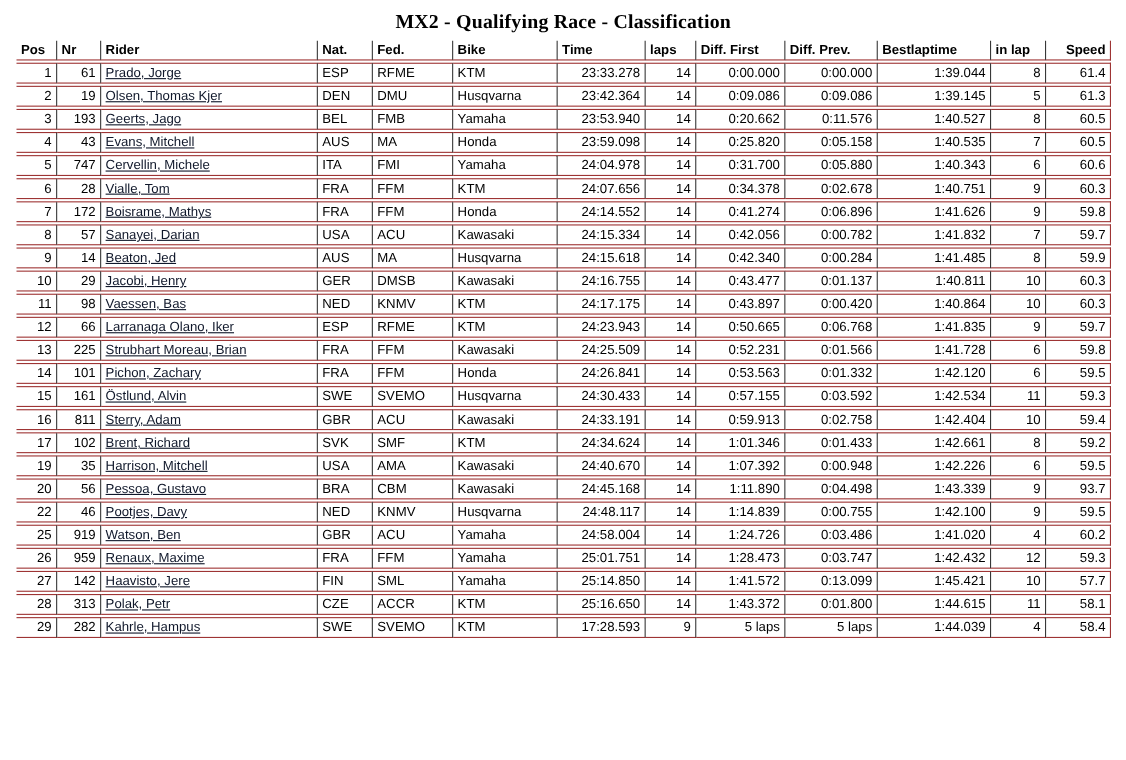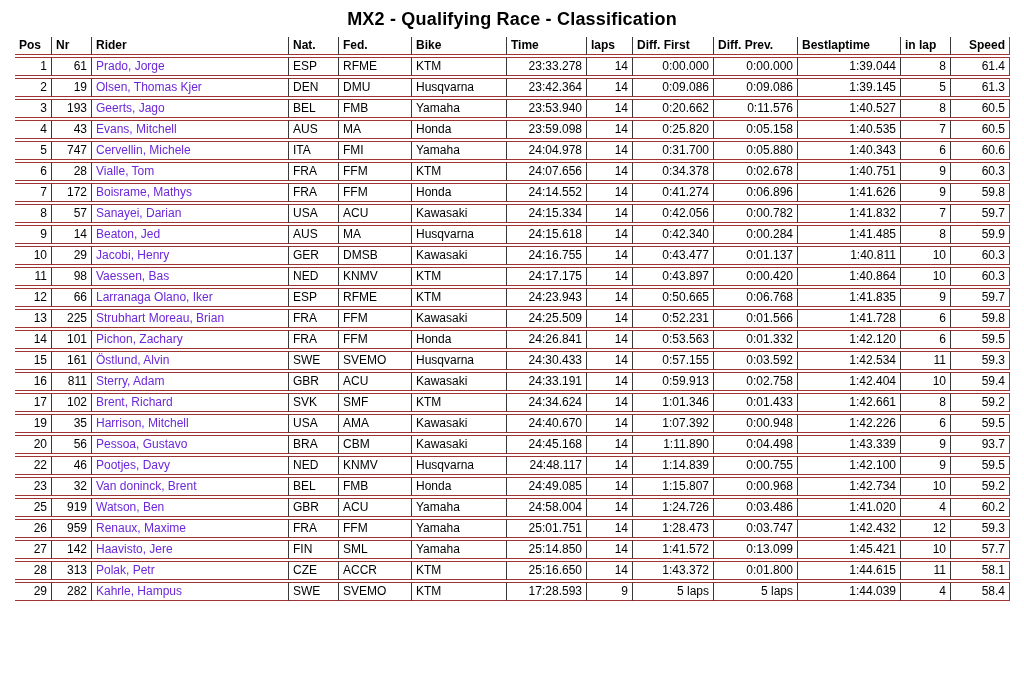"MX2 - Qualifying Race -" .title { font-family: none -> Liberation Serif, serif }
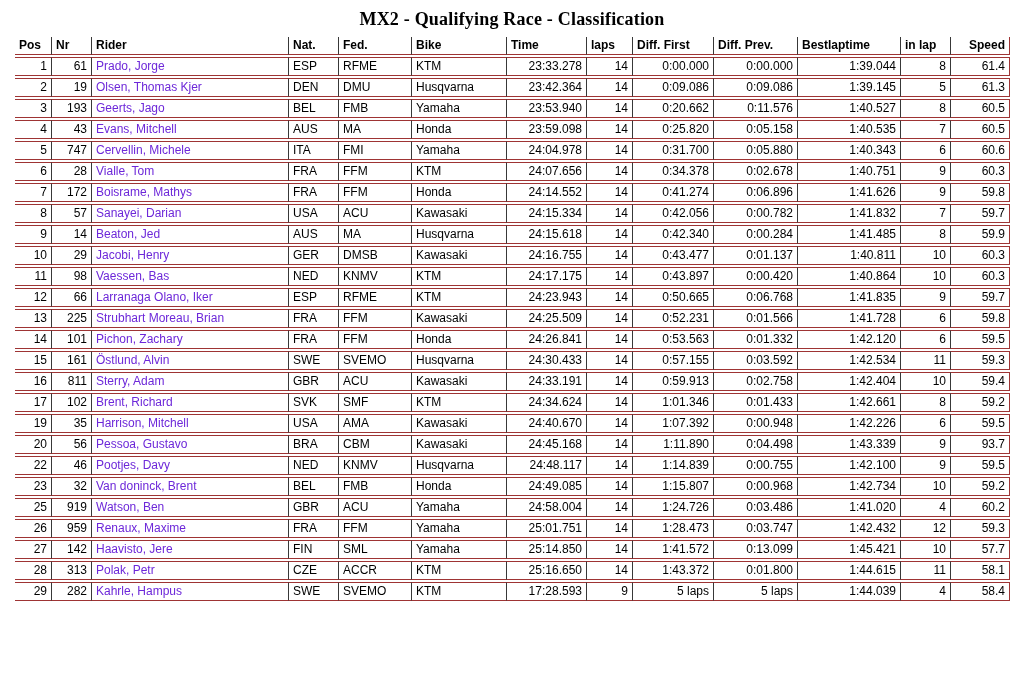"Prado, Jorge" td.rider { color: #6d28d9 -> #0f172a; text-decoration: none -> underline }
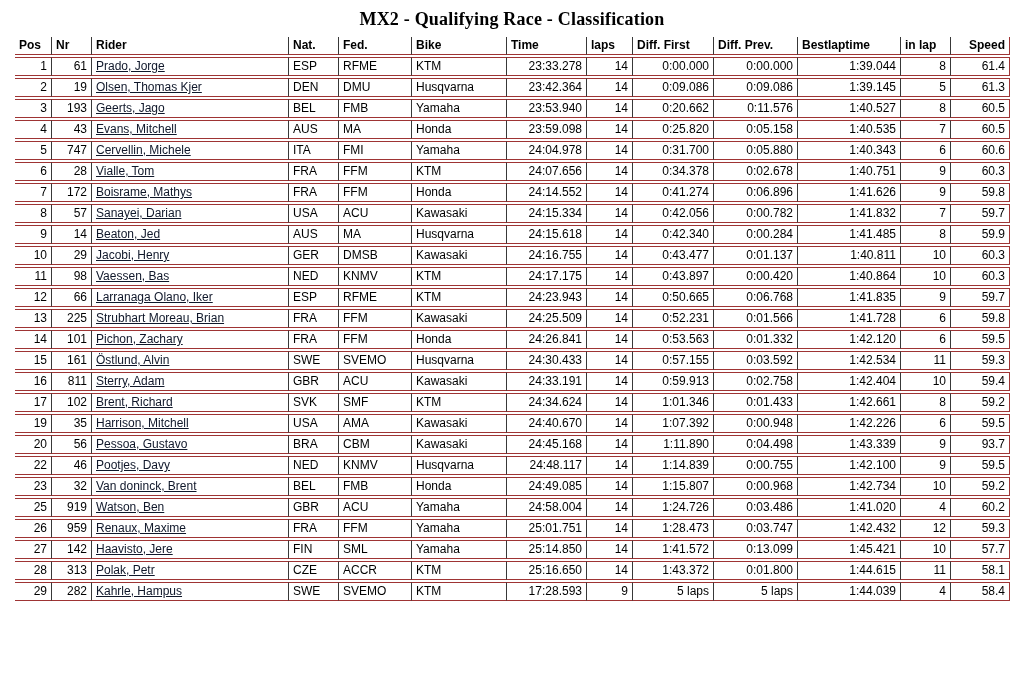"23" tr { html: <tr> <td>23</td> <td>32</td> <td>Van doninck, Brent</td> <td>BEL</td> <td>FMB</td> <td>Honda</td> <td>24:49.085</td> <td>14</td> <td>1:15.807</td> <td>0:00.968</td> <td>1:42.734</td> <td>10</td> <td>59.2</td> </tr> -> none }
